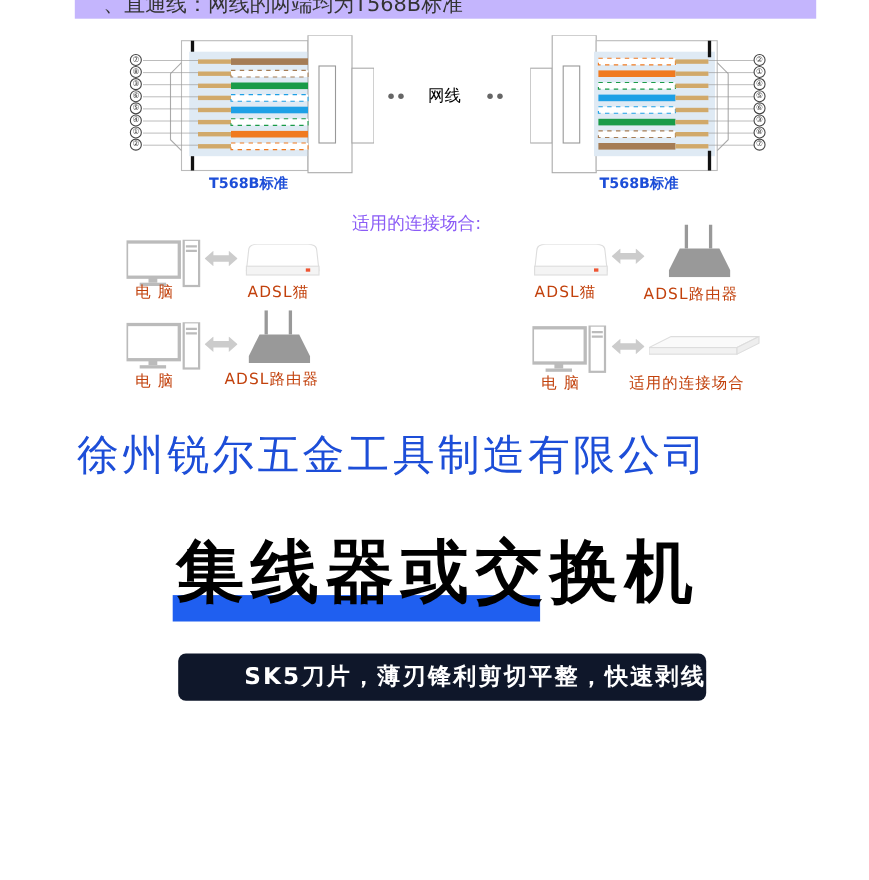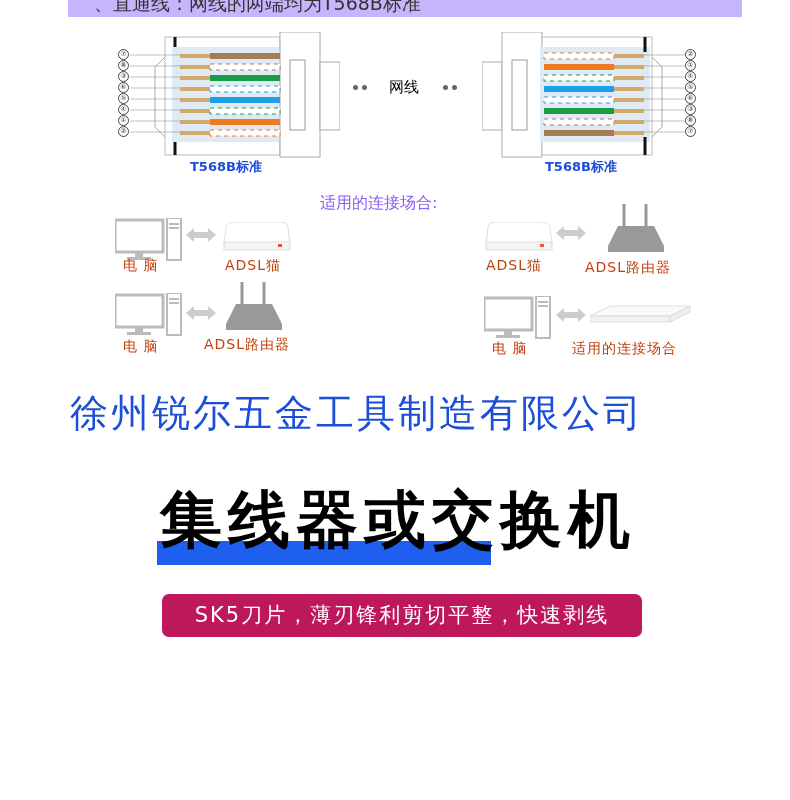"SK5刀片，薄刃锋利剪切平整，快速剥线" .pill { background: #be185d -> #0f172a; font-weight: normal -> bold; text-align: center -> right }
